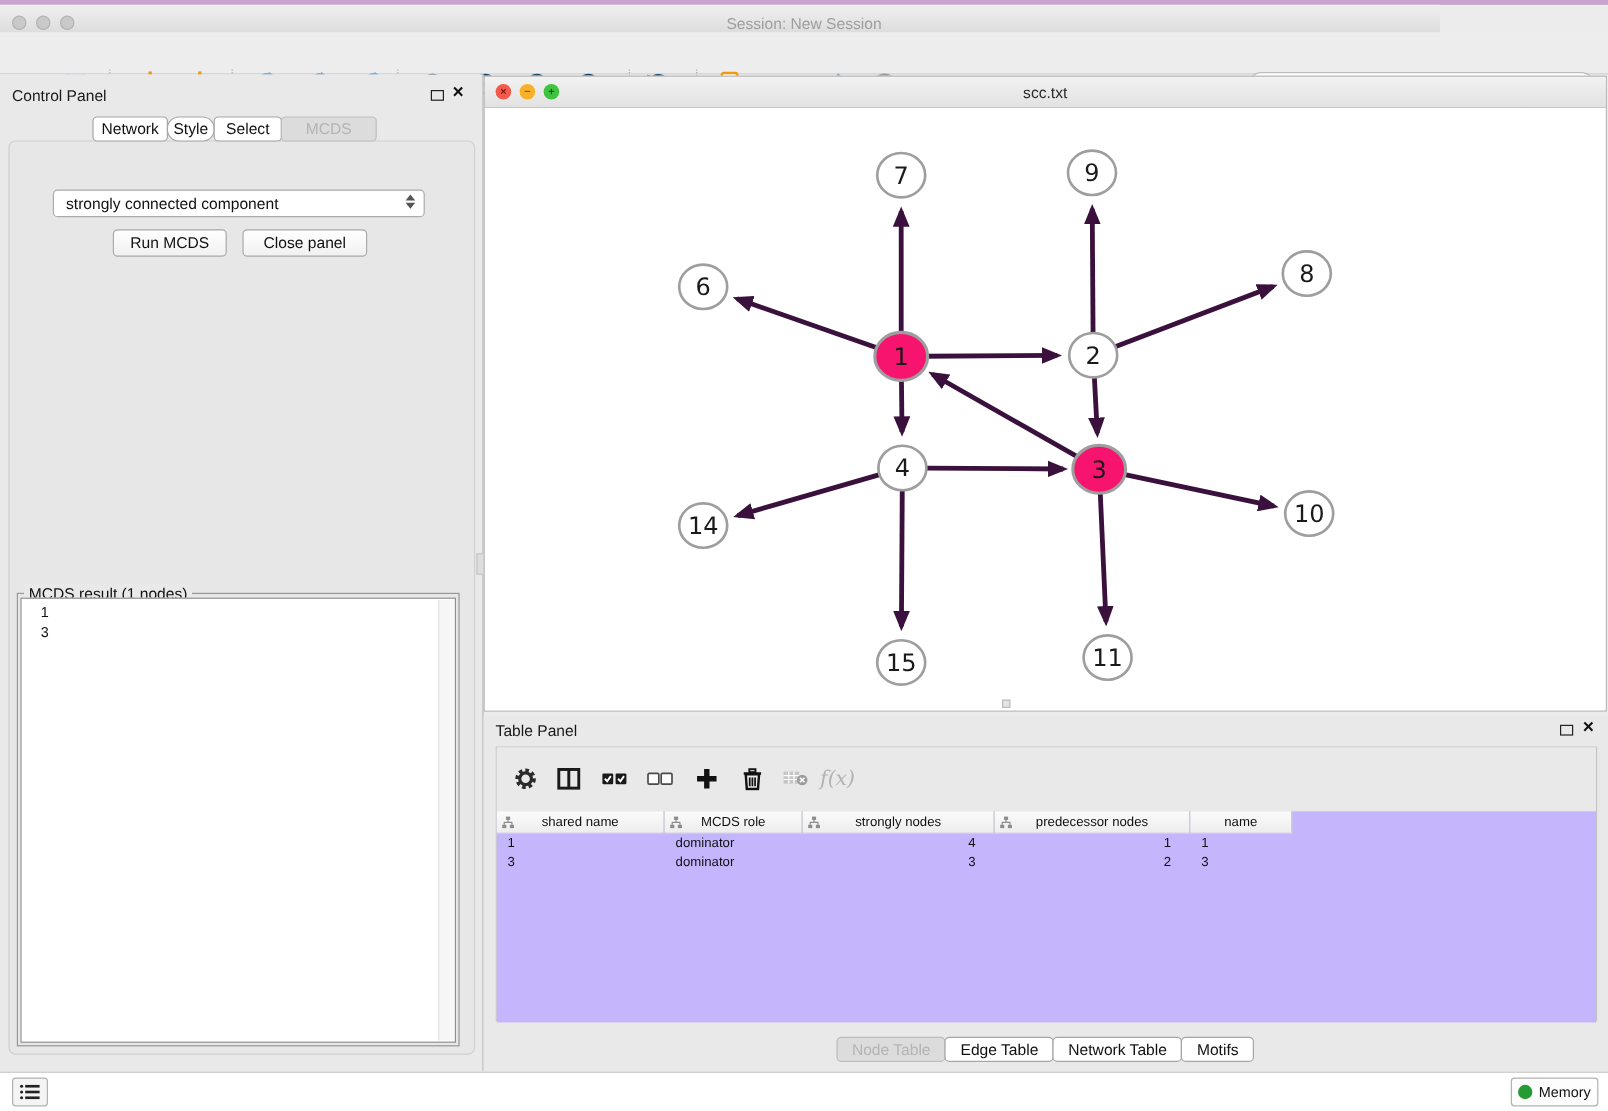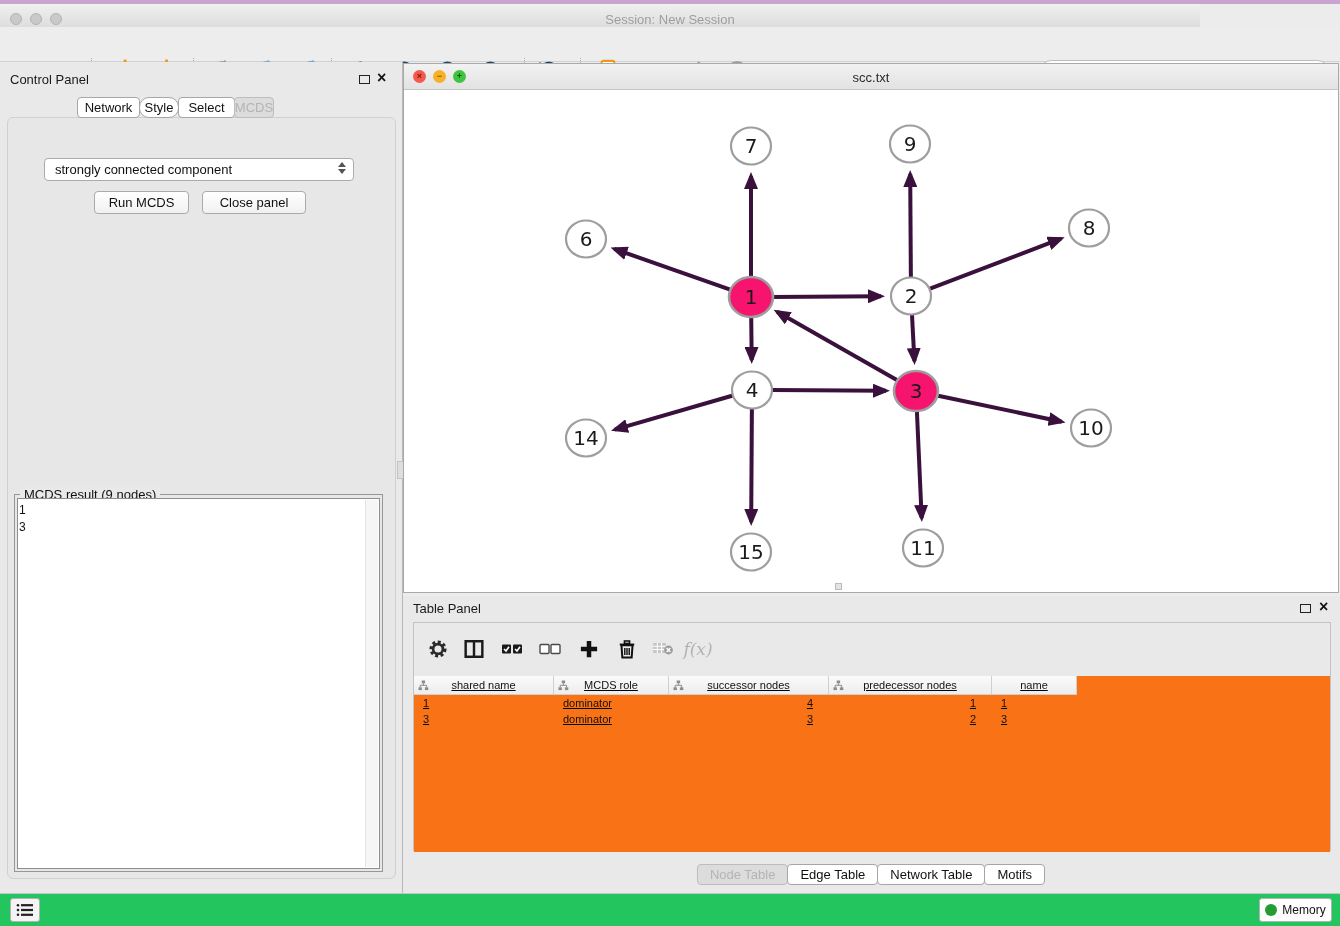"MCDS" #cp-tabs .tab:nth-child(4) { width: 40px -> 80px }
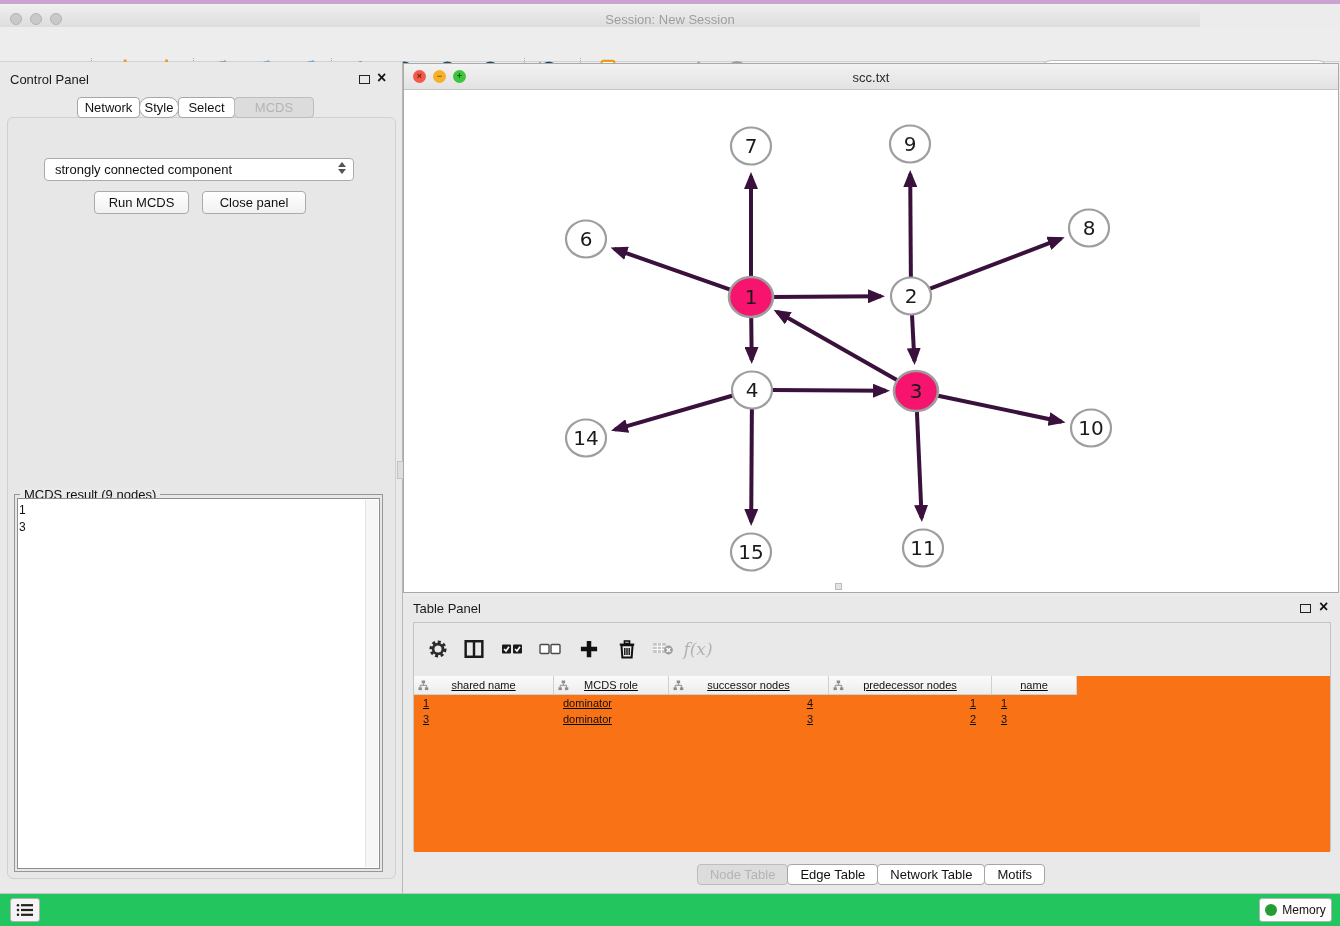"MCDS result (9 nodes)" span { text: 9 -> 1 }
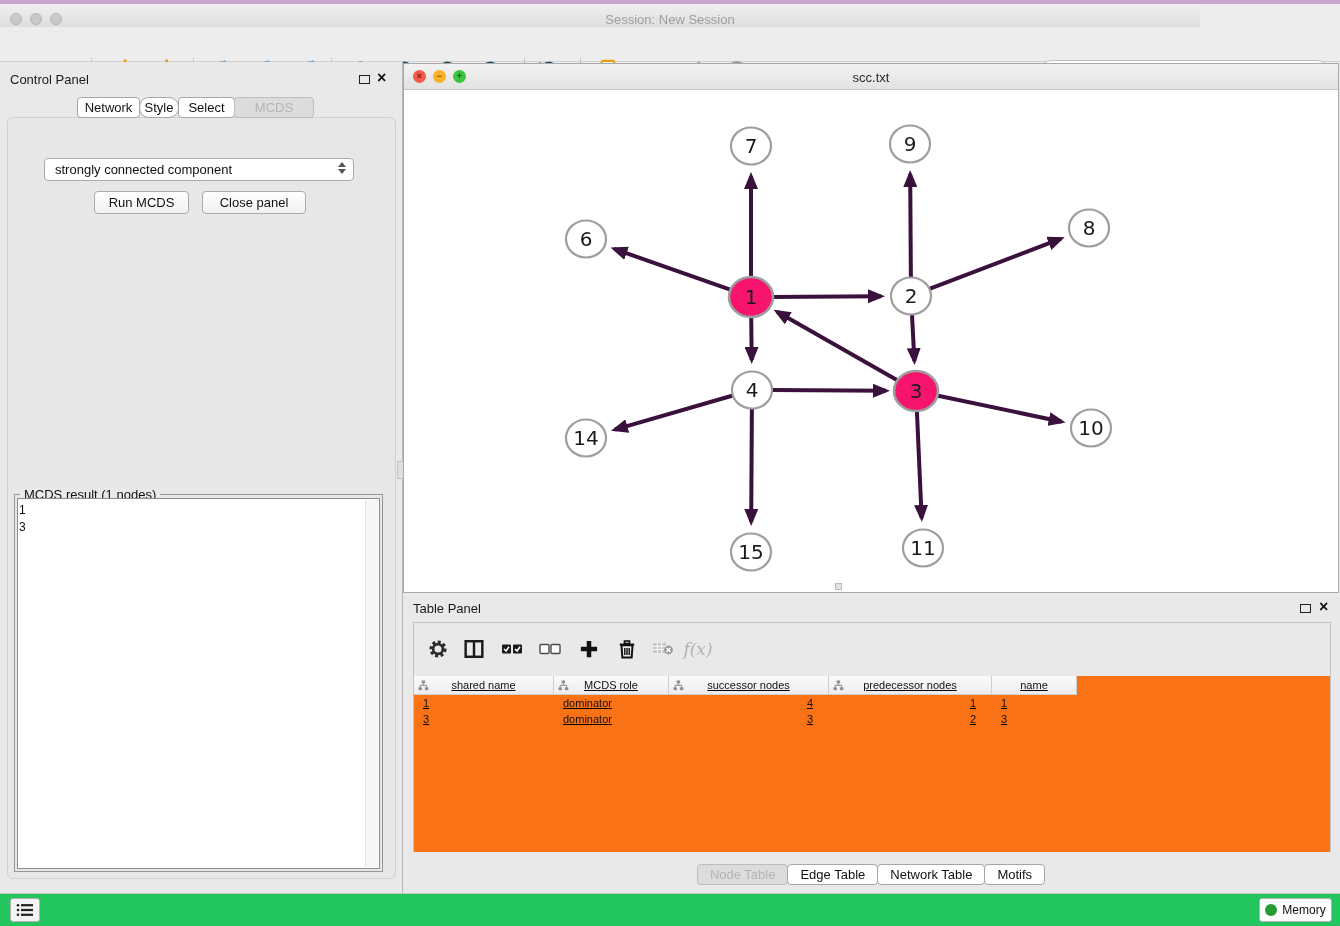"1 3" #result-area { padding: 3px 1px -> 3px 16px }
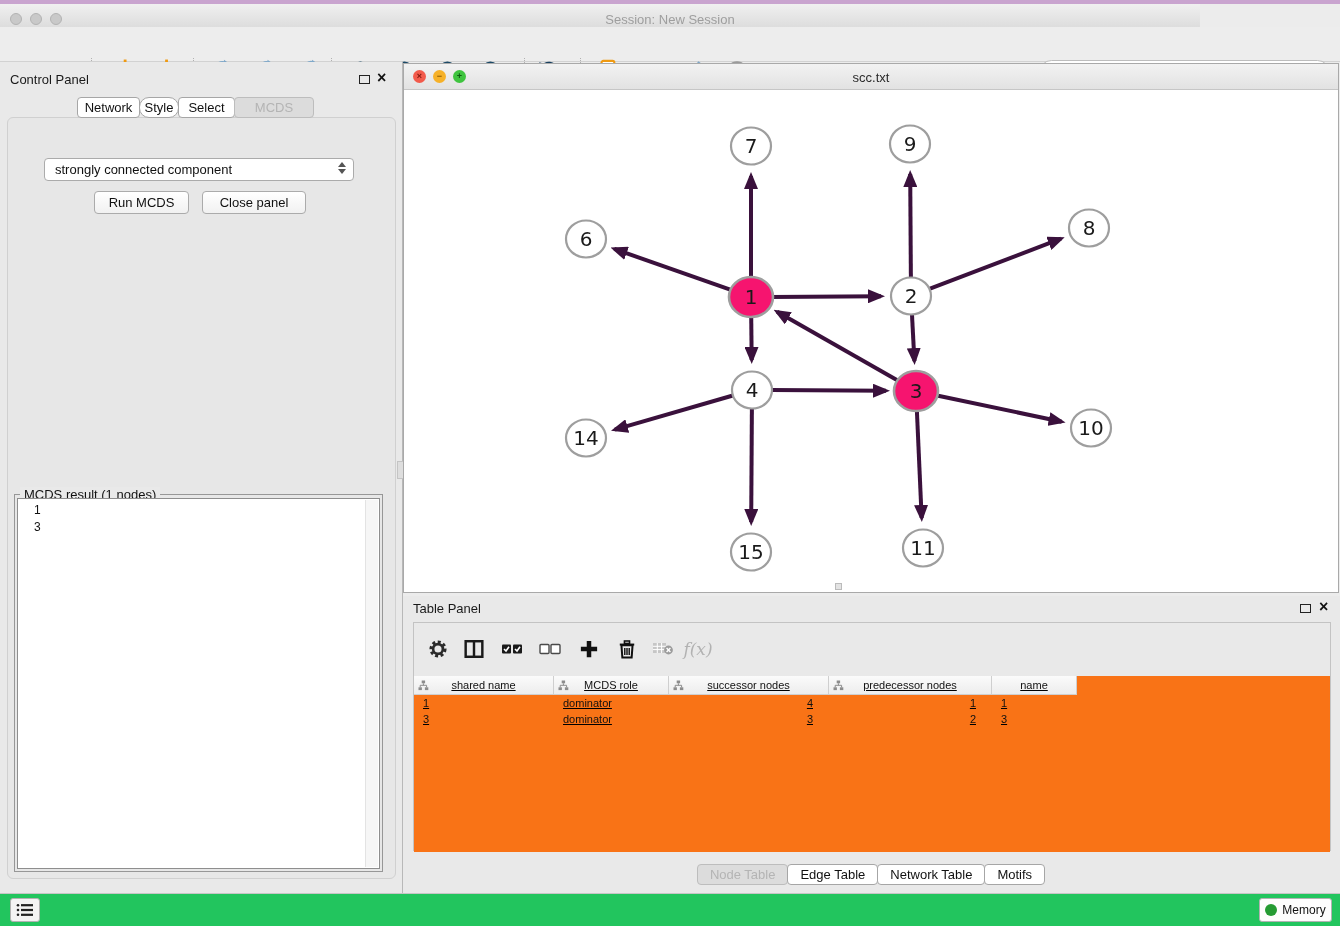"shared name" #tp-table { background: #f97316 -> #c4b5fd; text-decoration: underline -> none }
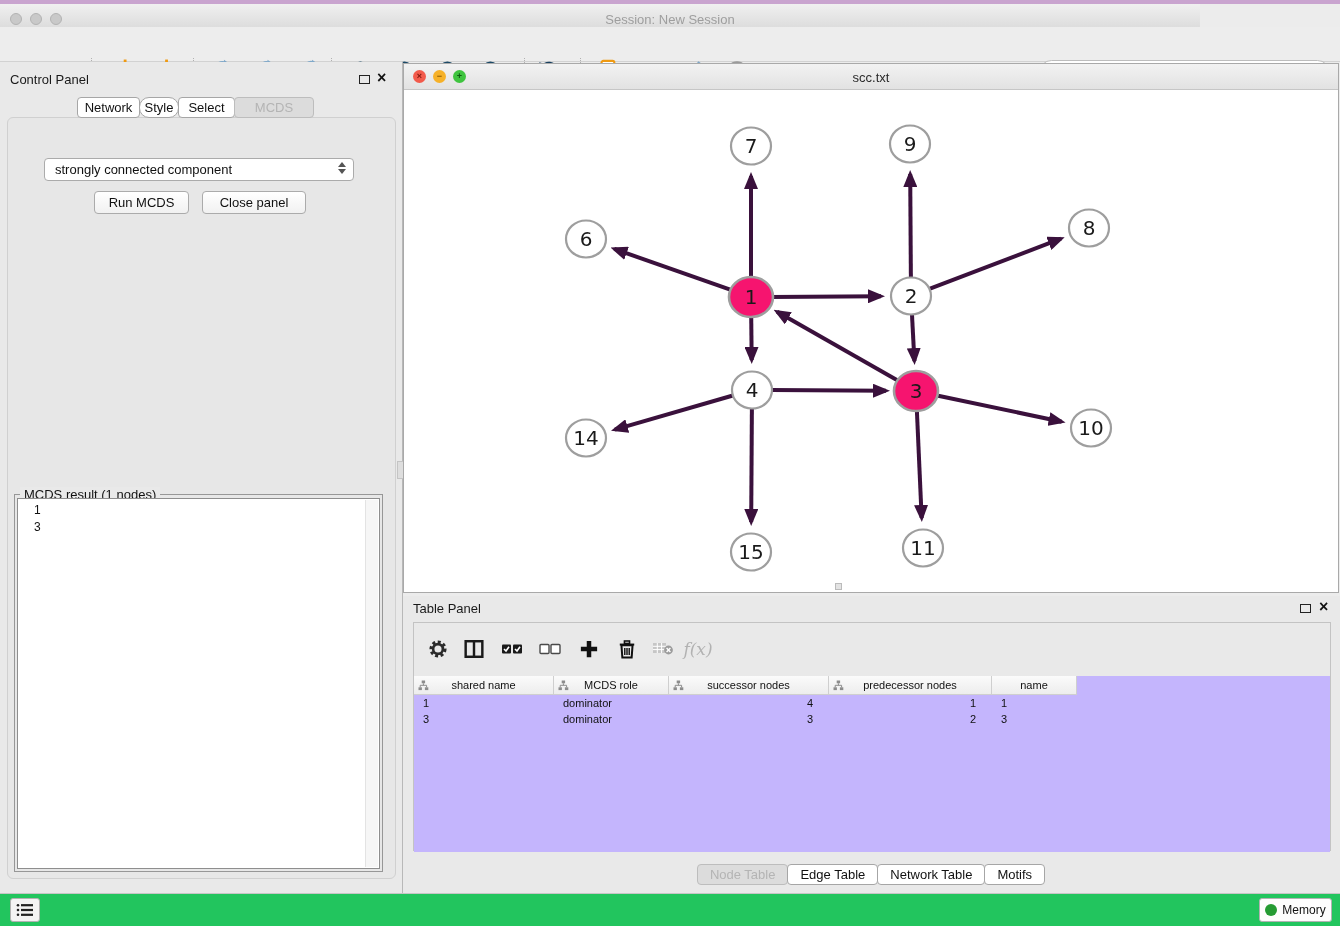"successor nodes" span { text: successor -> strongly }
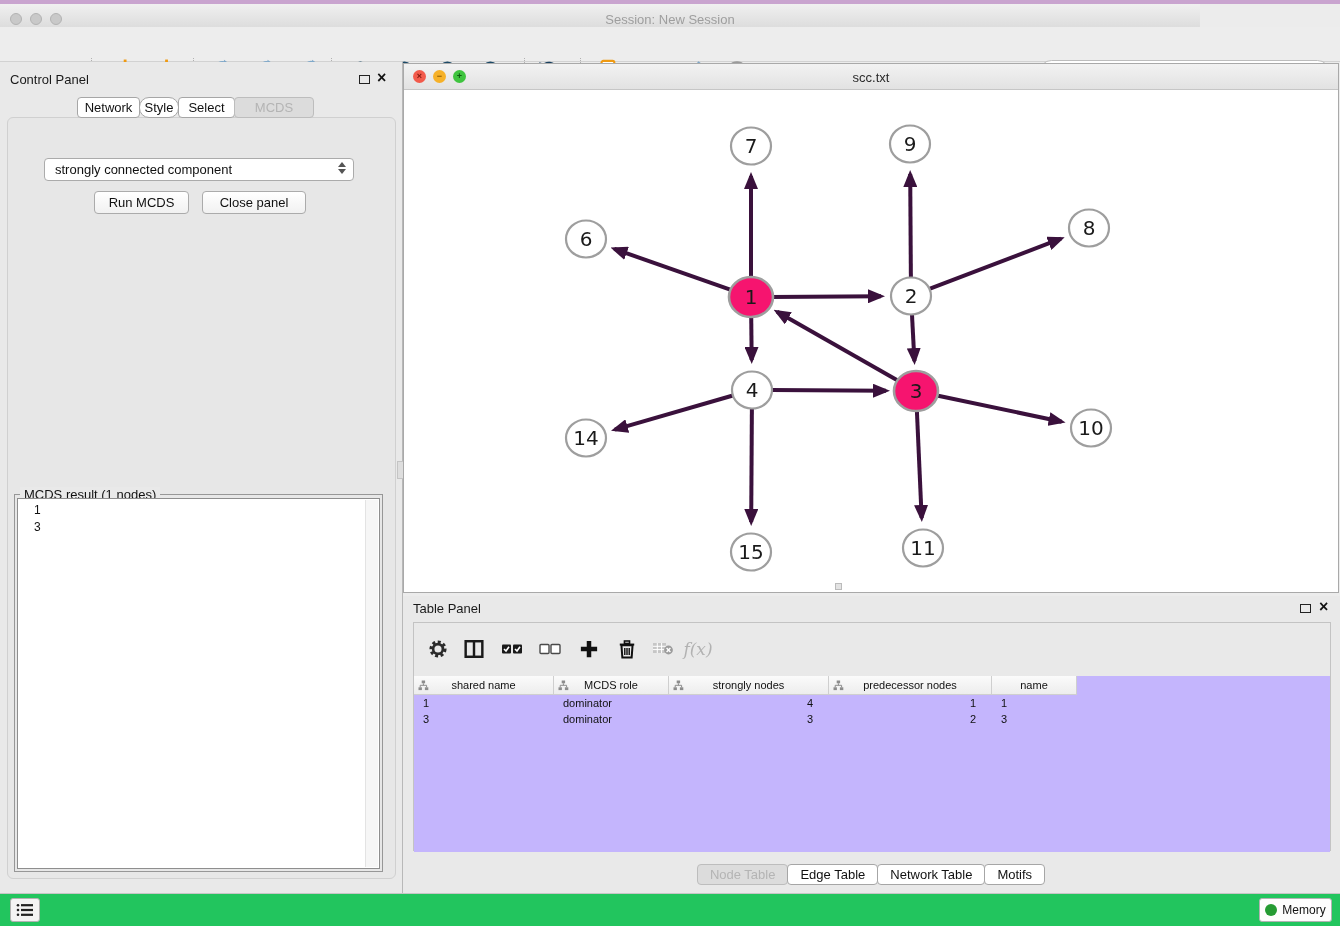"Memory" #status-bar { background: #22c55e -> #ffffff }
